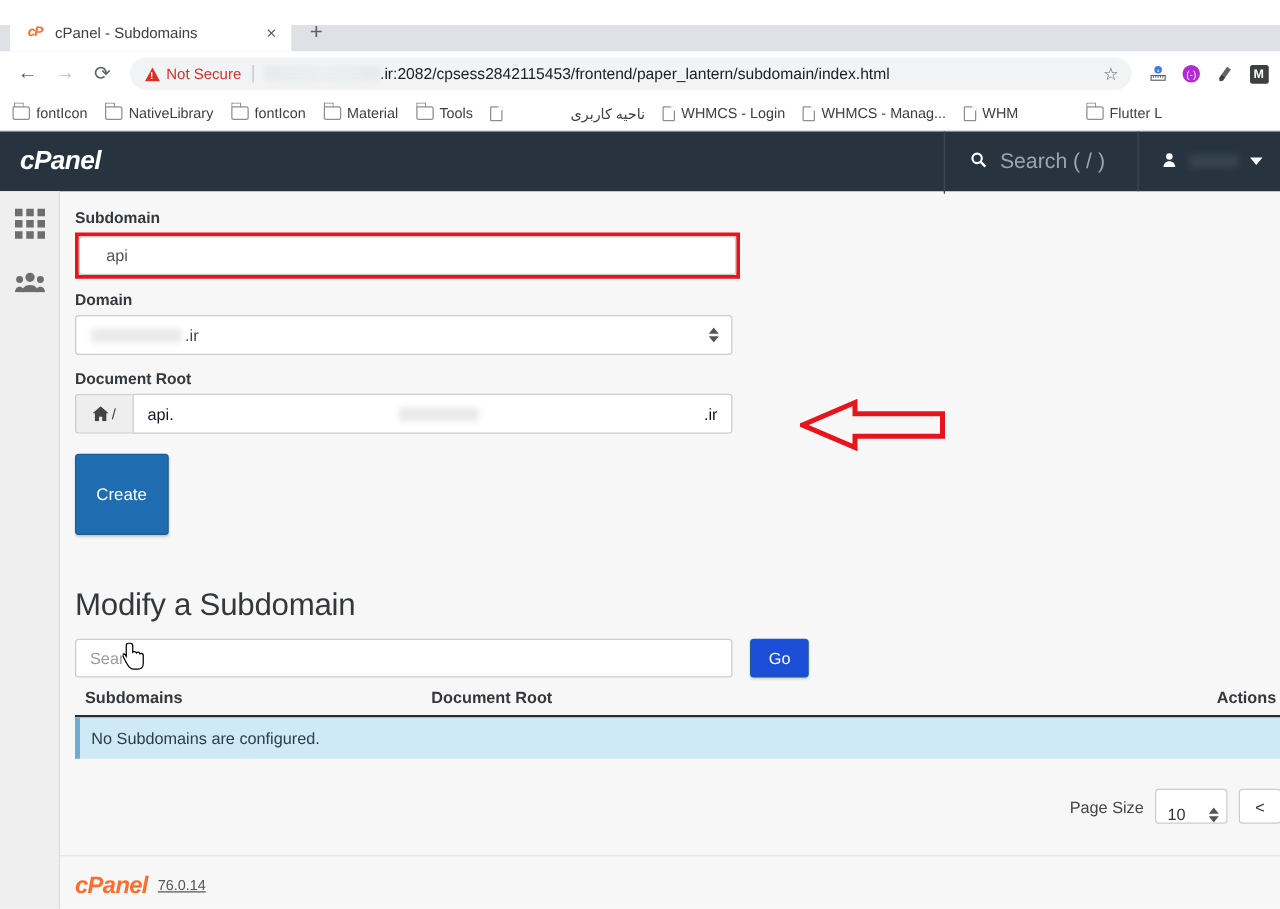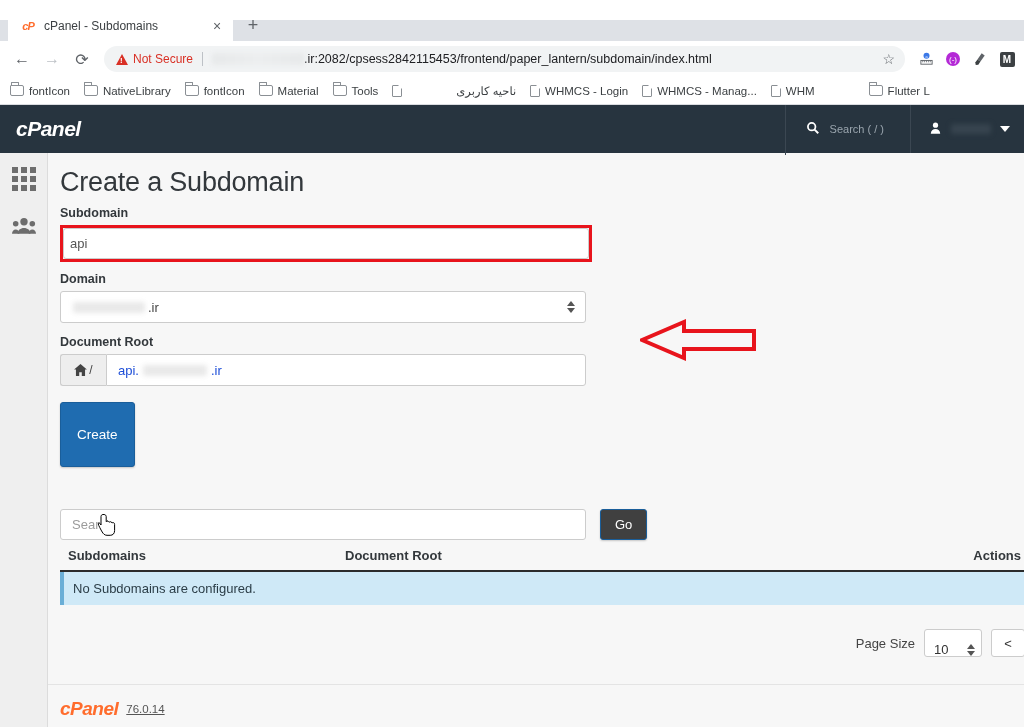"Search ( / )" .cp-search { font-size: 11px -> 17px }
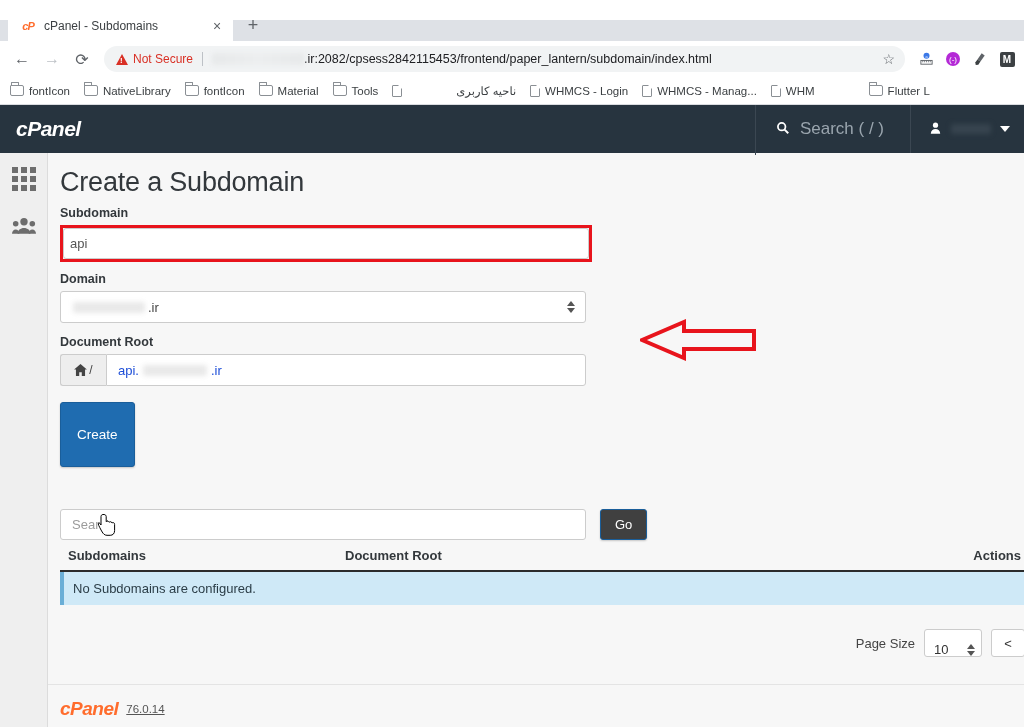"Create a Subdomain" h1.page-title { html: <h1>Create a Subdomain</h1> -> none }
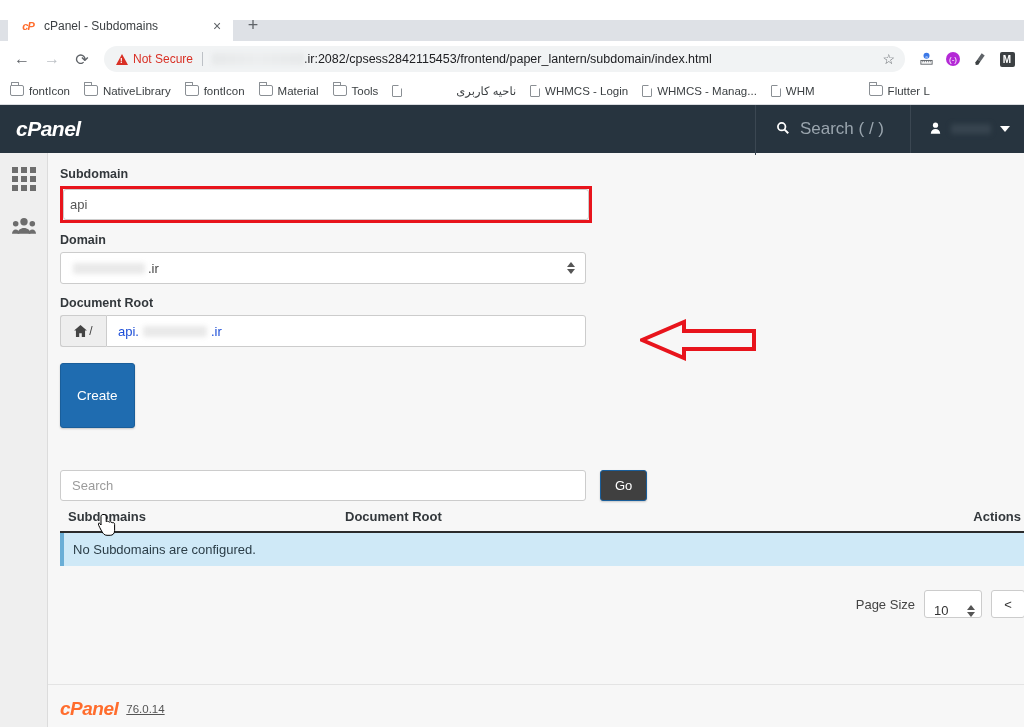"api" .inp { padding: 0 6px -> 0 21px }
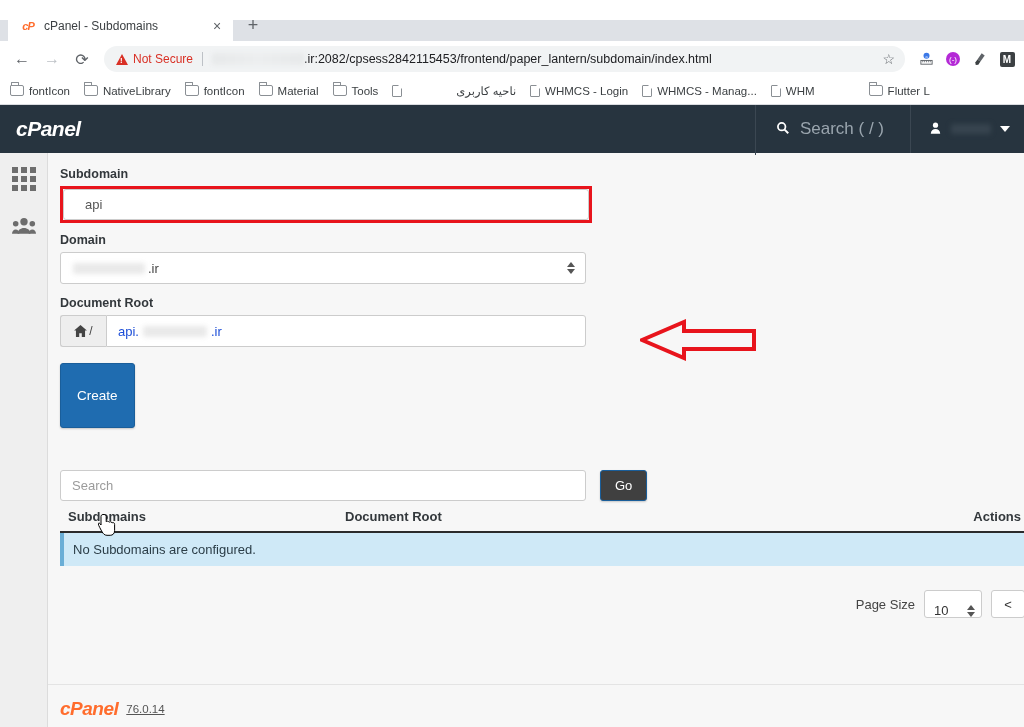"api." .ig-input { color: #1d4ed8 -> #0f172a; justify-content: none -> space-between }
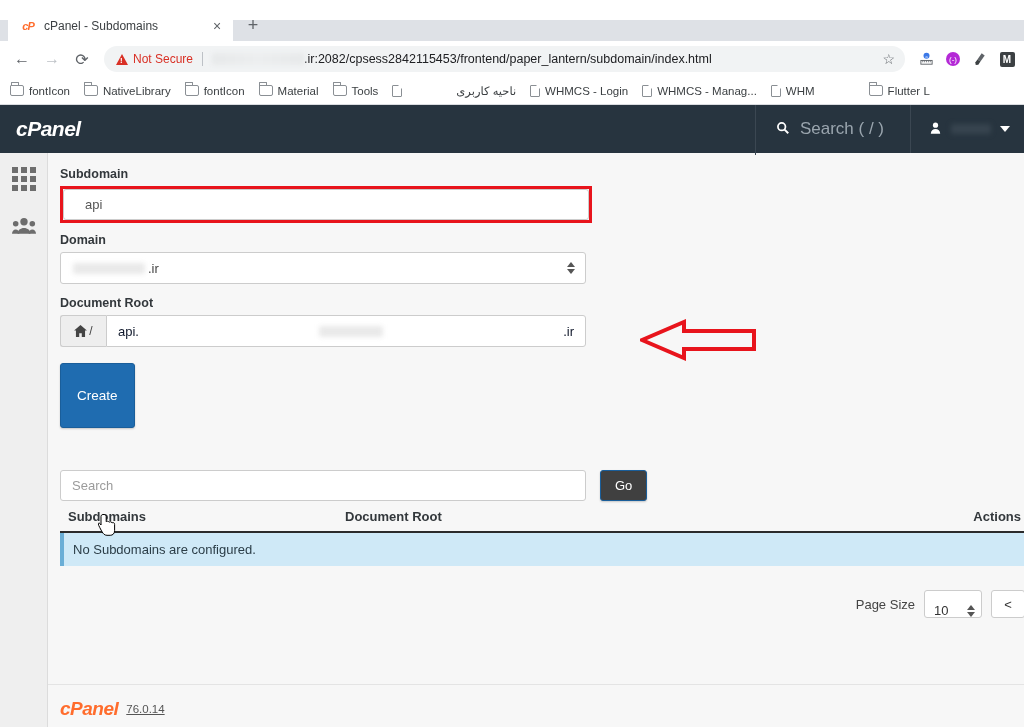"Modify a Subdomain" h2.section-title { html: none -> <h2>Modify a Subdomain</h2> }
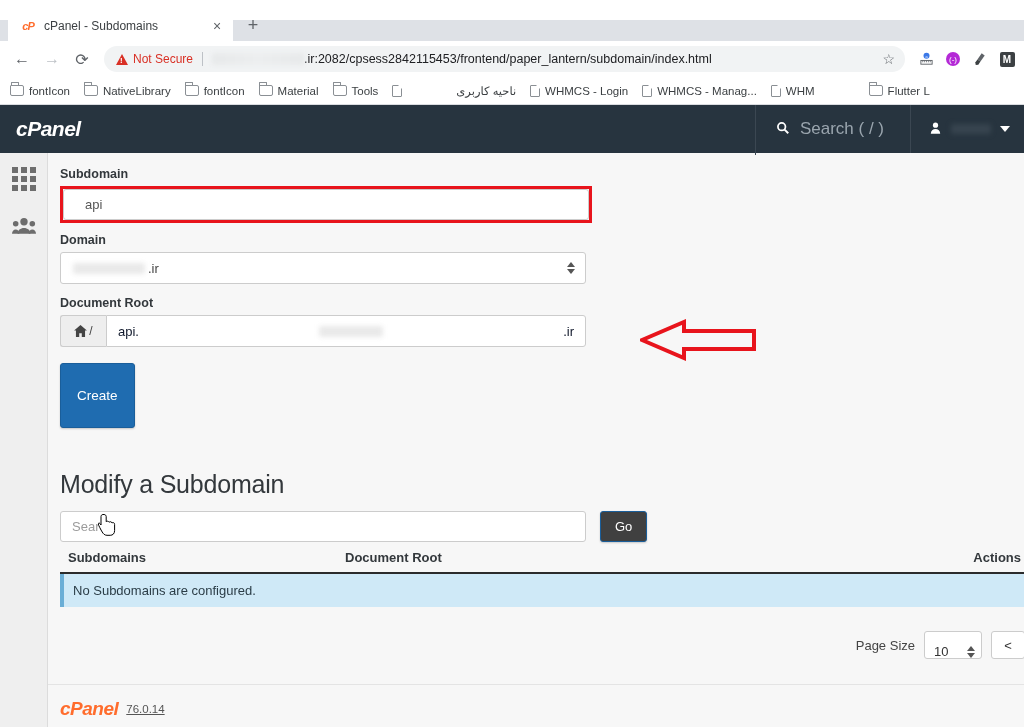"Go" .btn-go { background: #404040 -> #1d4ed8 }
